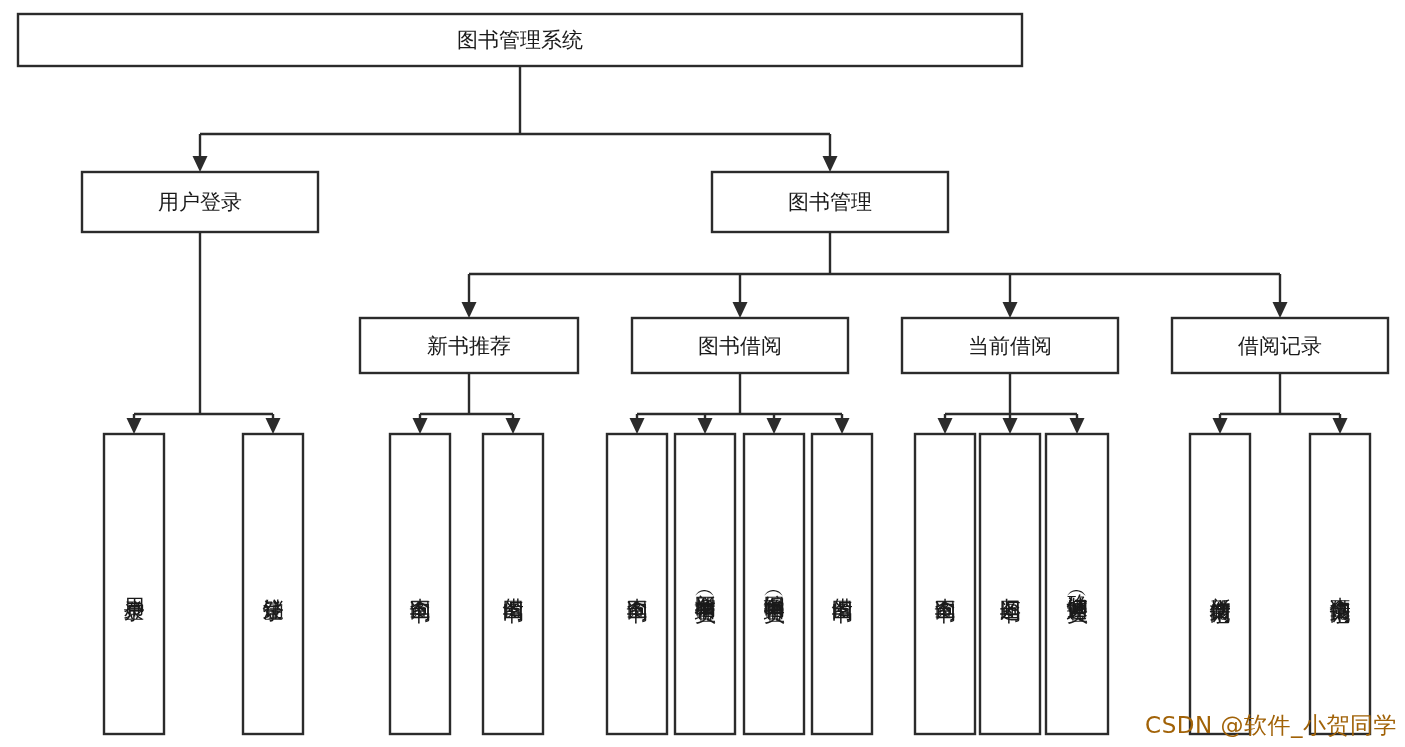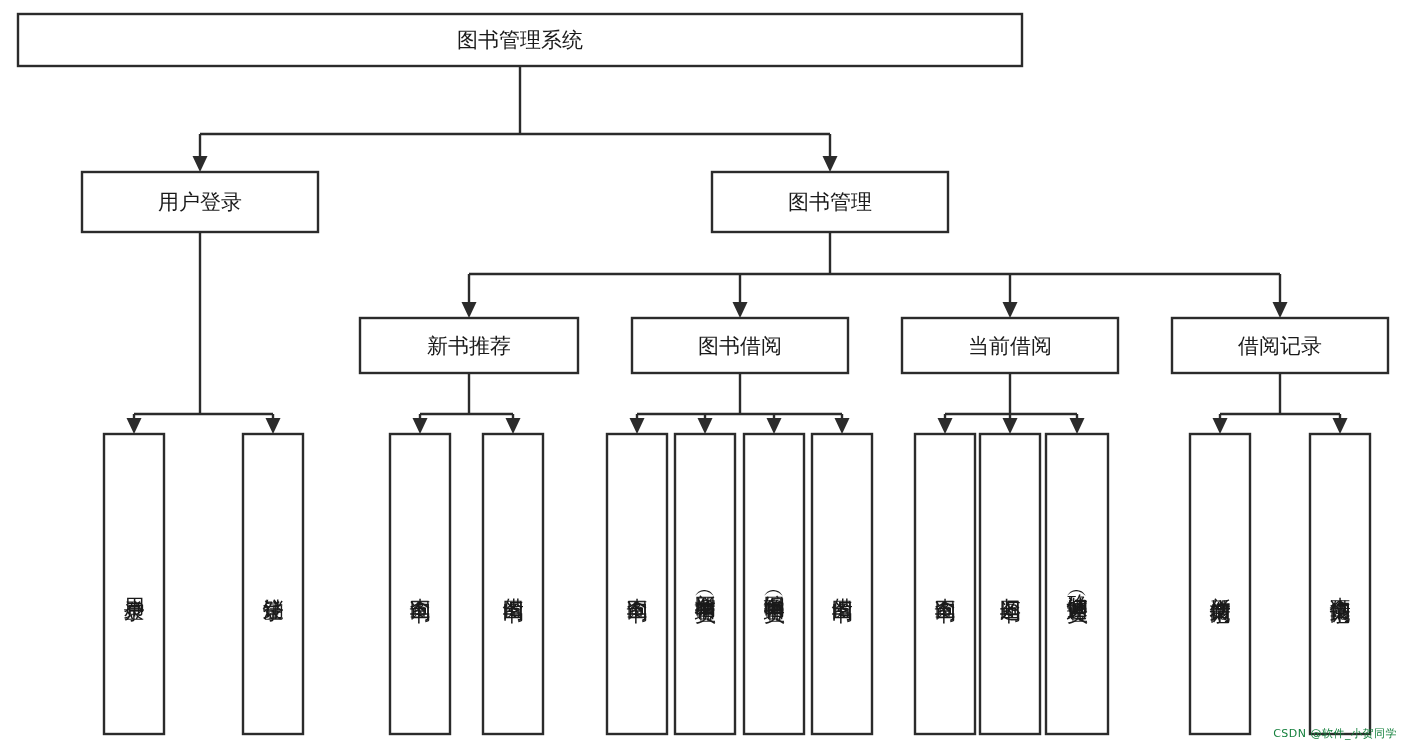"CSDN @软件_小贺同学" .watermark { color: #15803d -> #a16207; font-size: 11px -> 23px }
